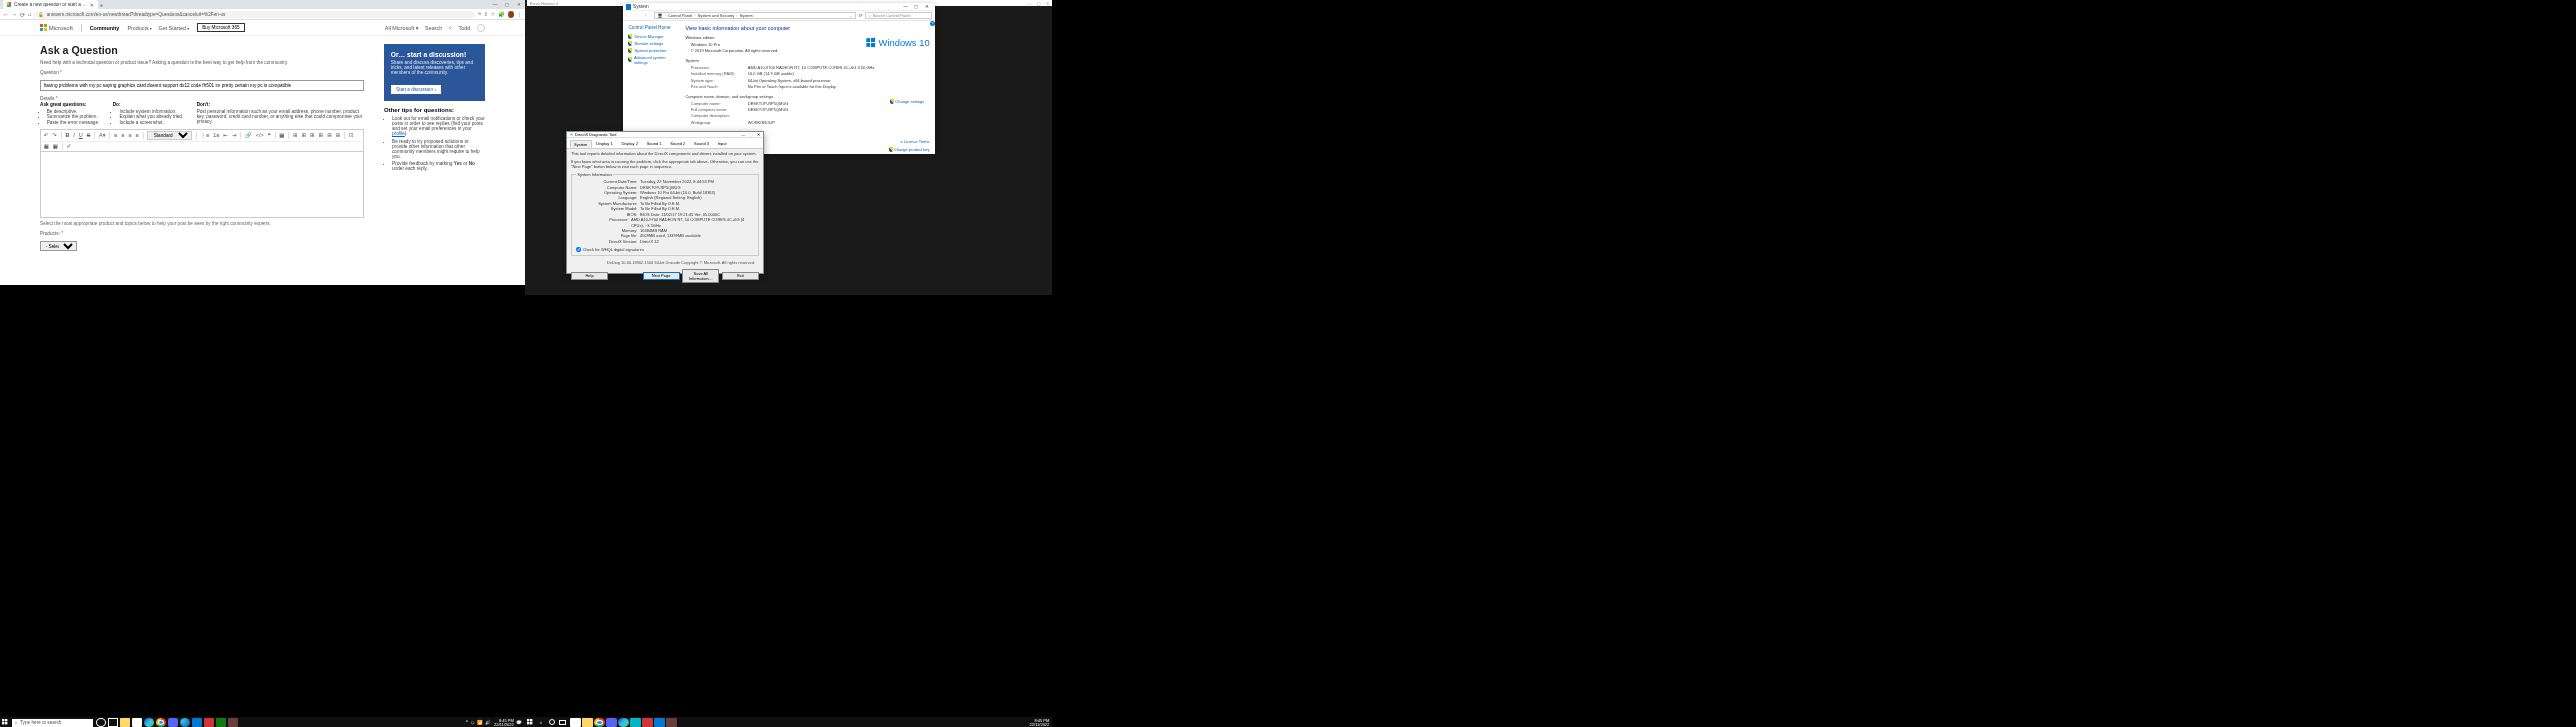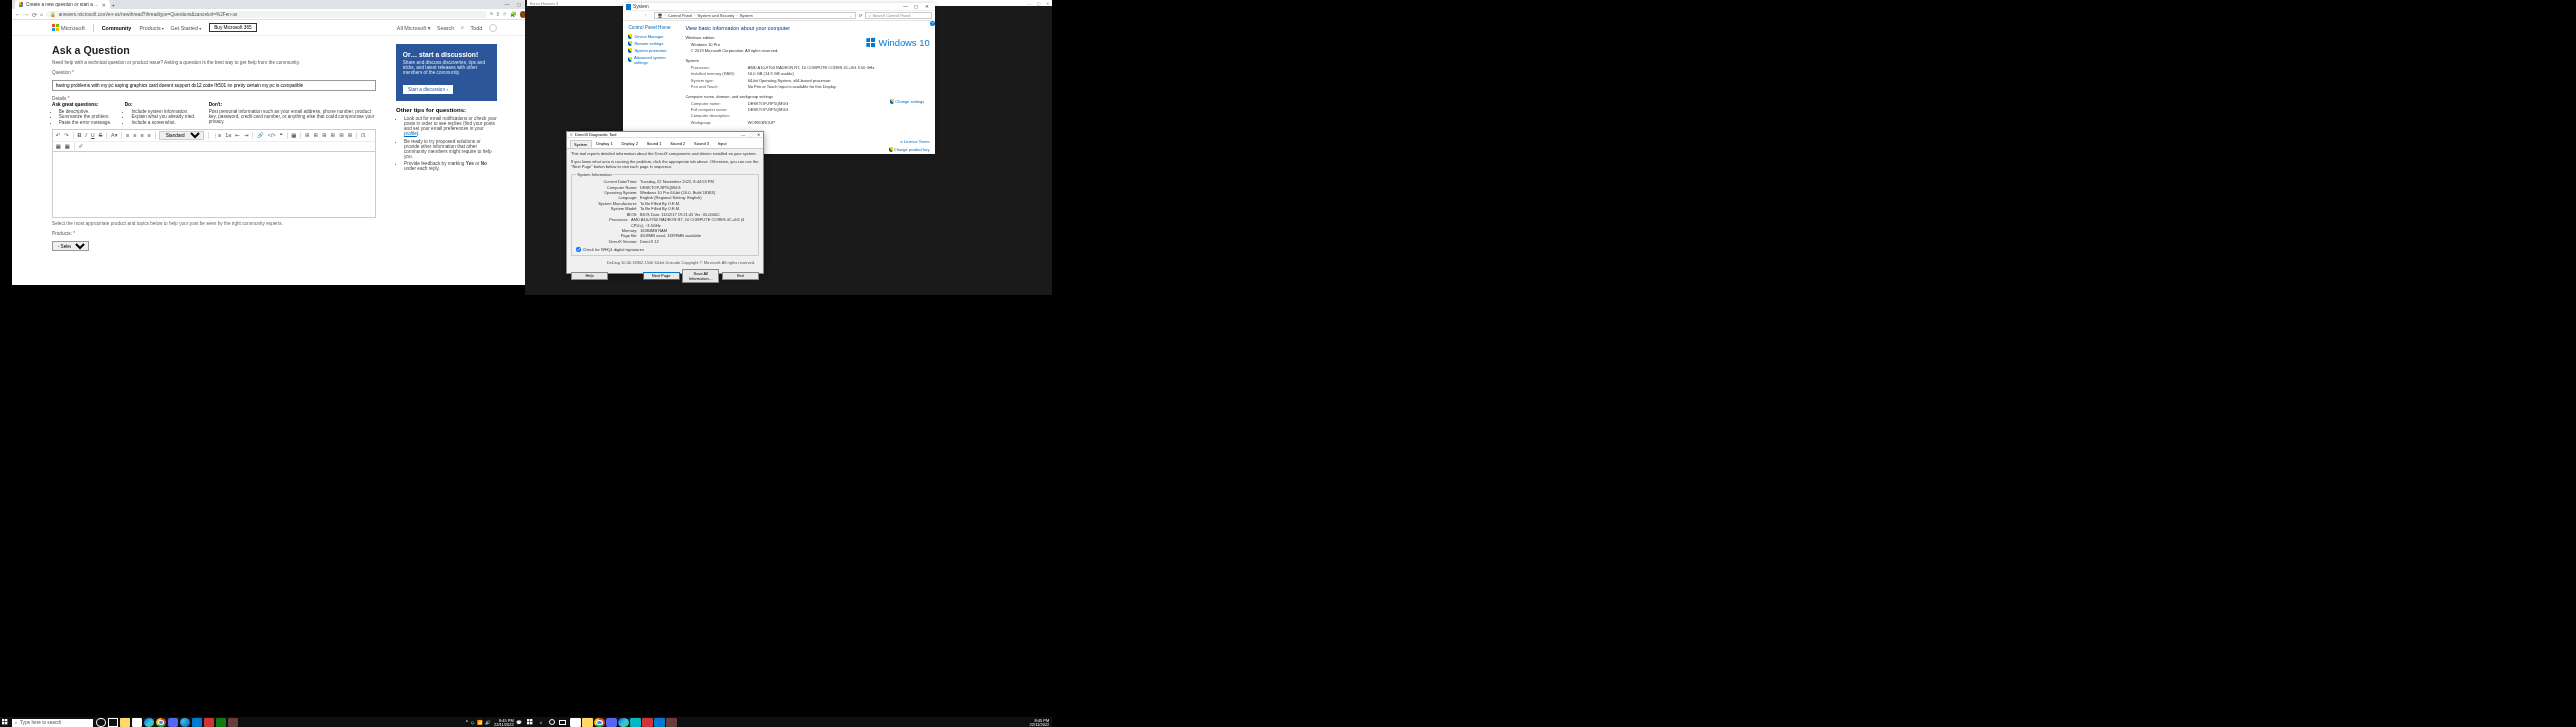"Ask a Question" .chrome { left: 12px -> 0 }
